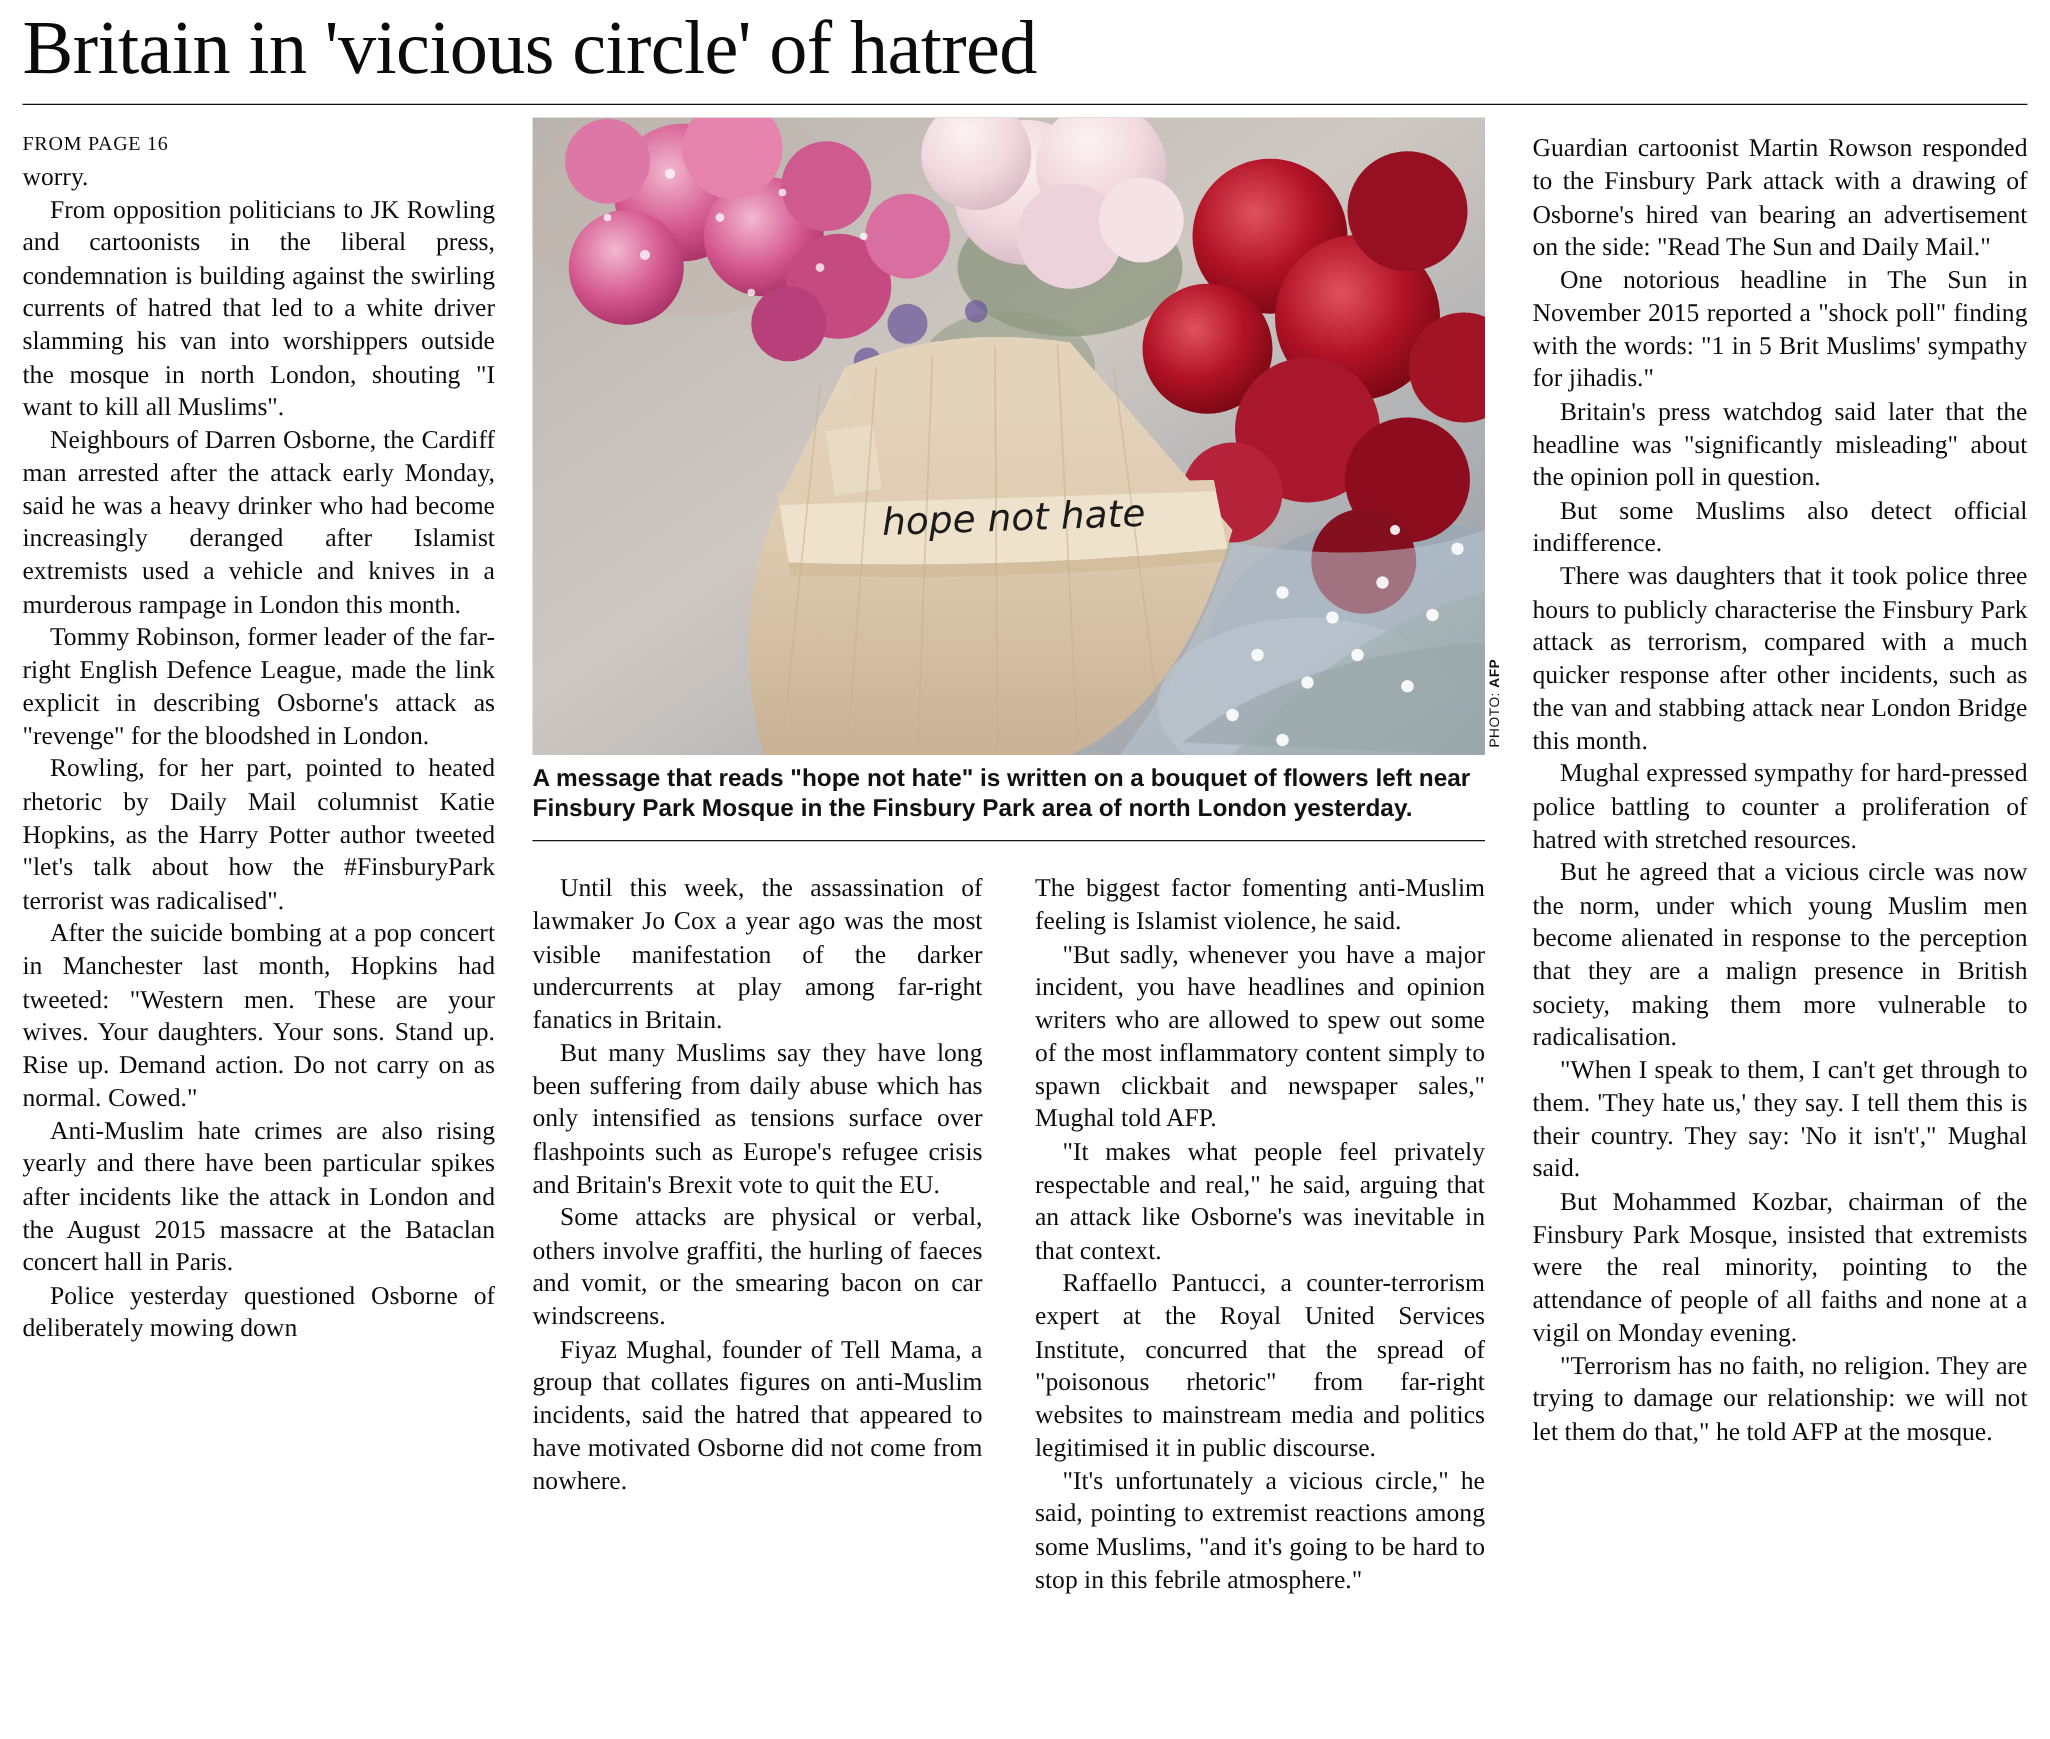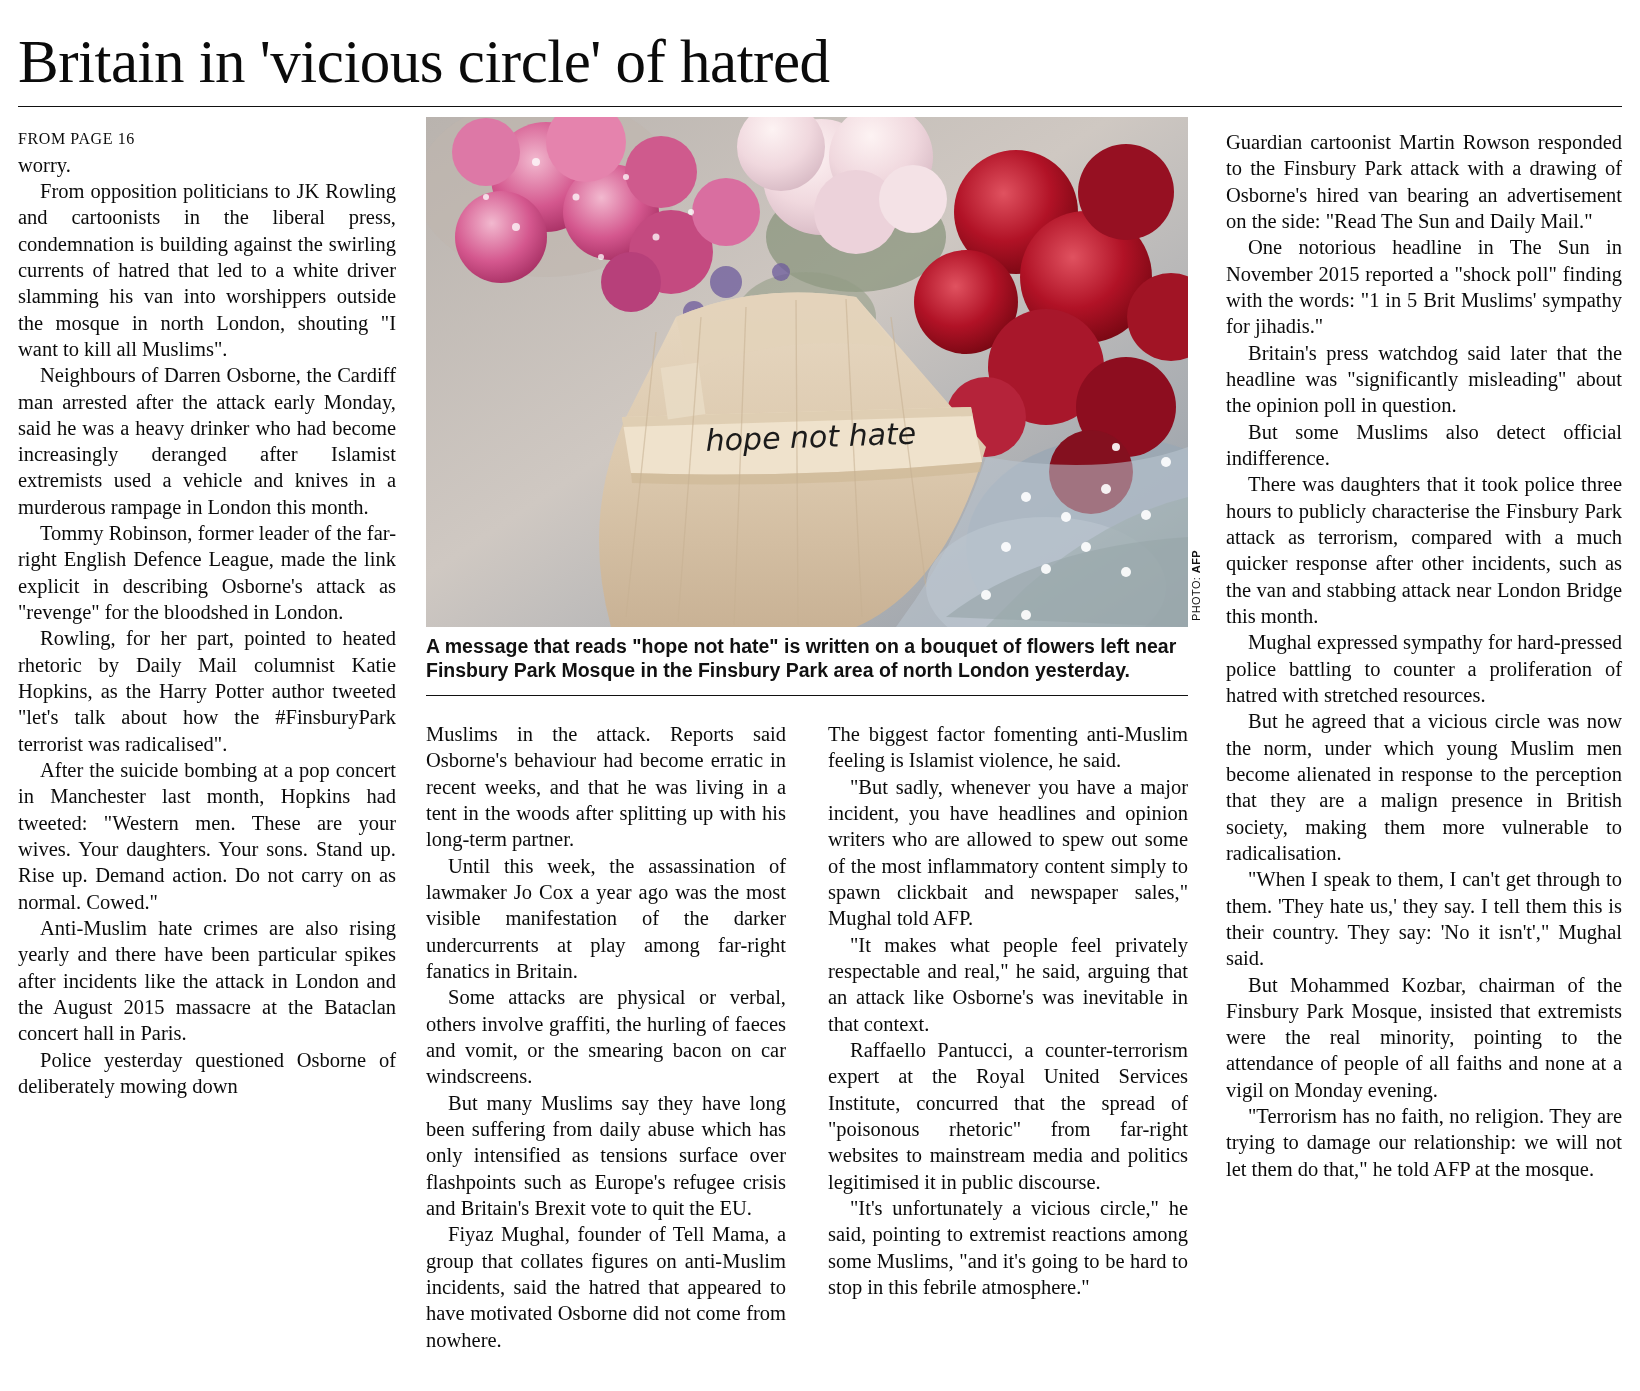"Britain in 'vicious circle' of" .headline { margin: 31px 0 0 18px -> 8px 0 0 18px }
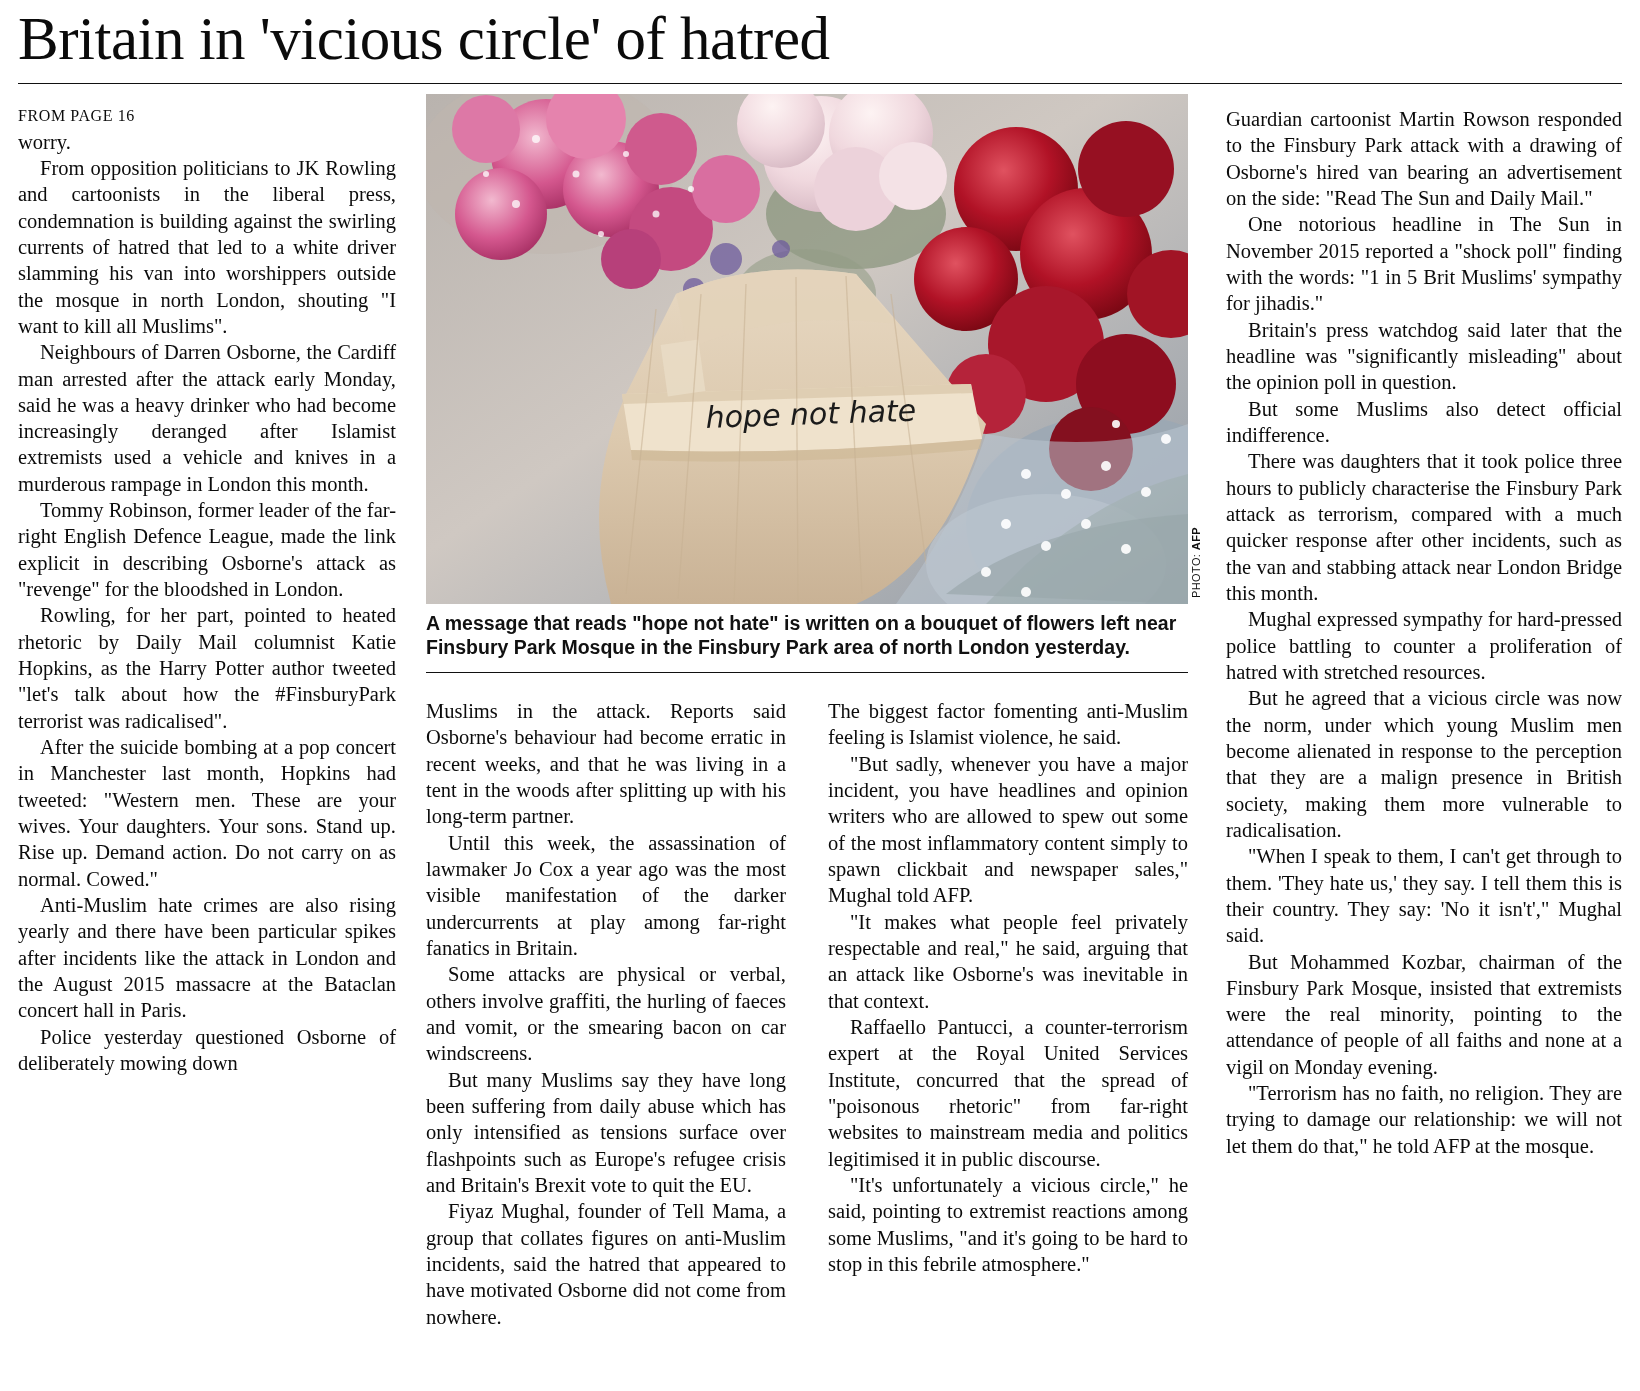"Muslims in the attack. Reports" p.first { html: <p>Muslims in the attack. Reports said Osborne's behaviour had become erratic in recent weeks, and that he was living in a tent in the woods after splitting up with his long-term partner.</p> -> none }
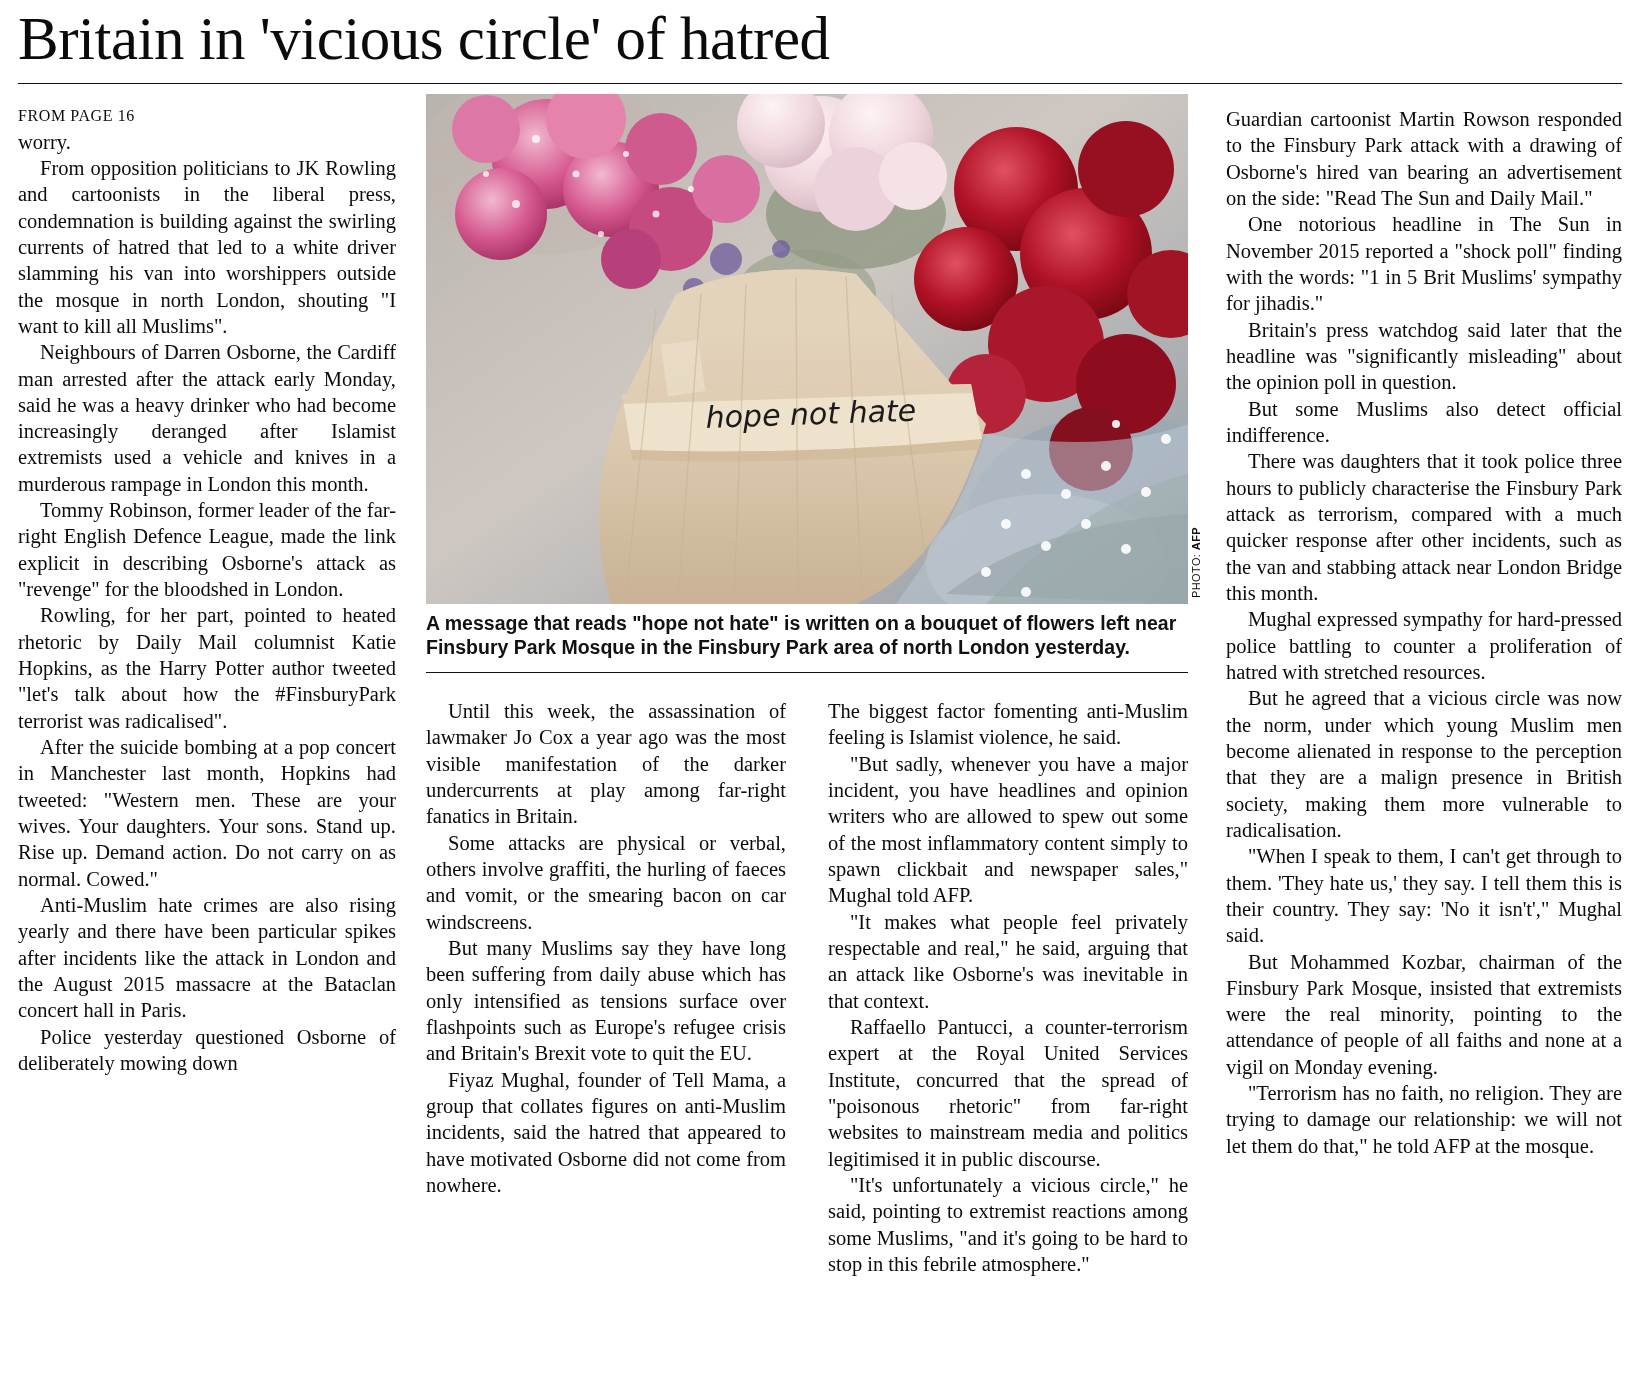"Some attacks are physical or" p { order: before "But many Muslims say they" -> after "But many Muslims say they" }
